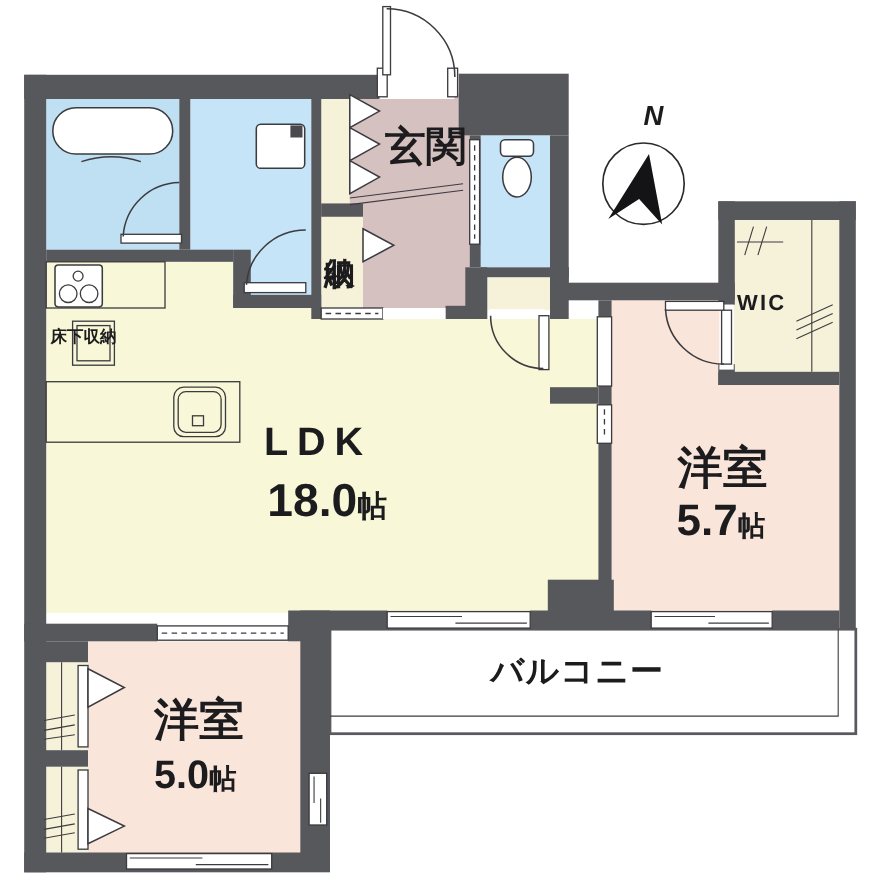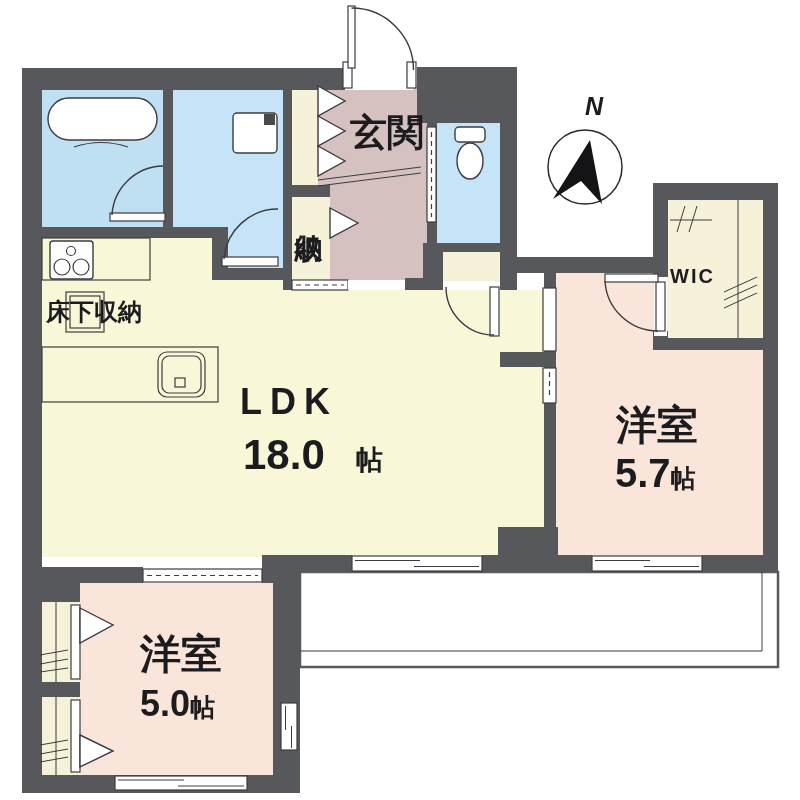"床下収納" div.lbl { font-size: 24px -> 15px }
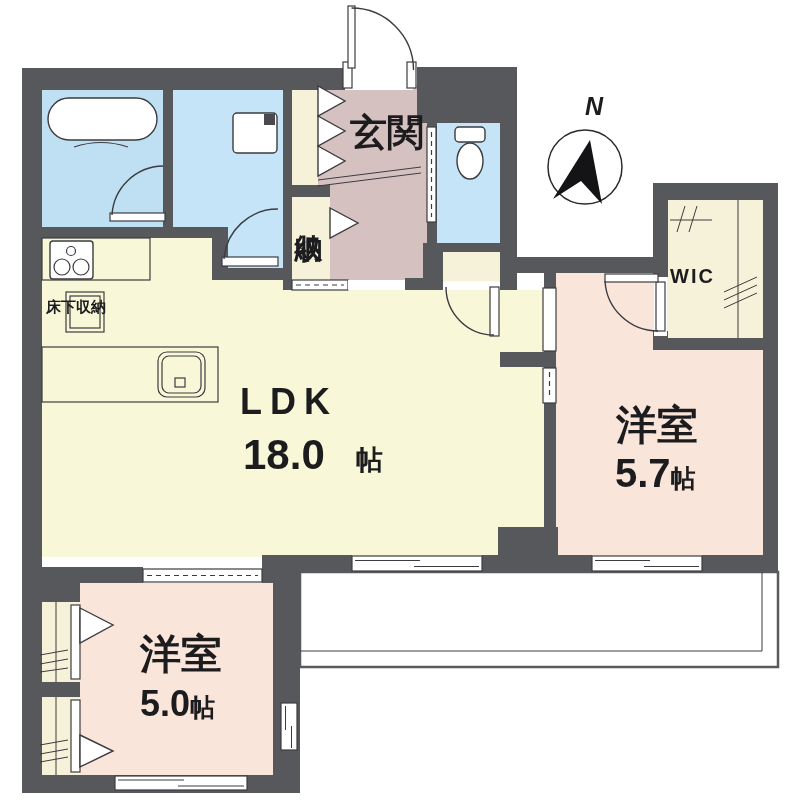"18.0" div.lbl { gap: 31px -> none }
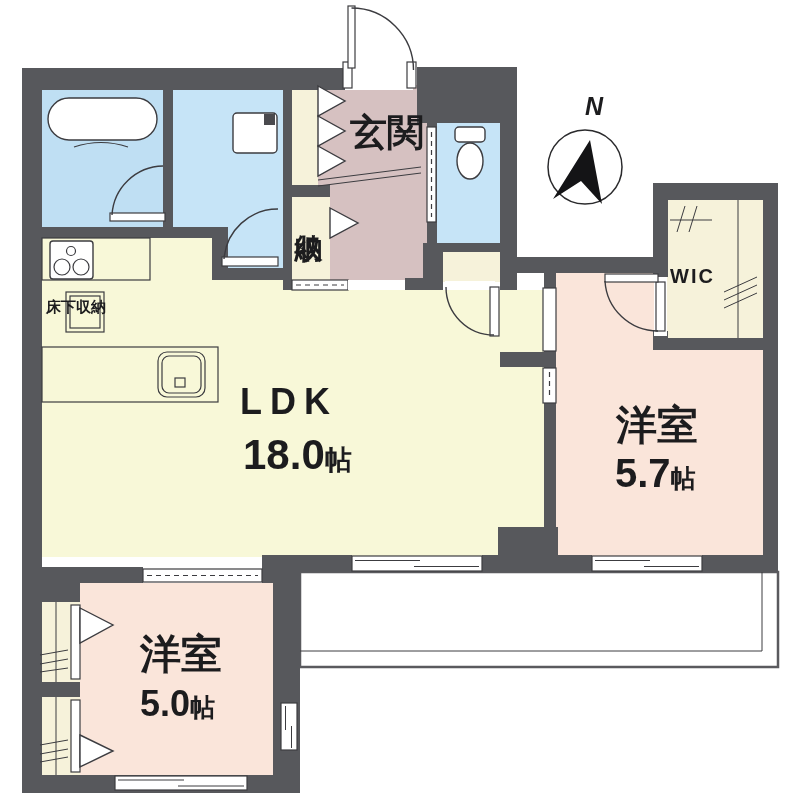"バルコニー" div.lbl { html: none -> <div>バルコニー</div> }
